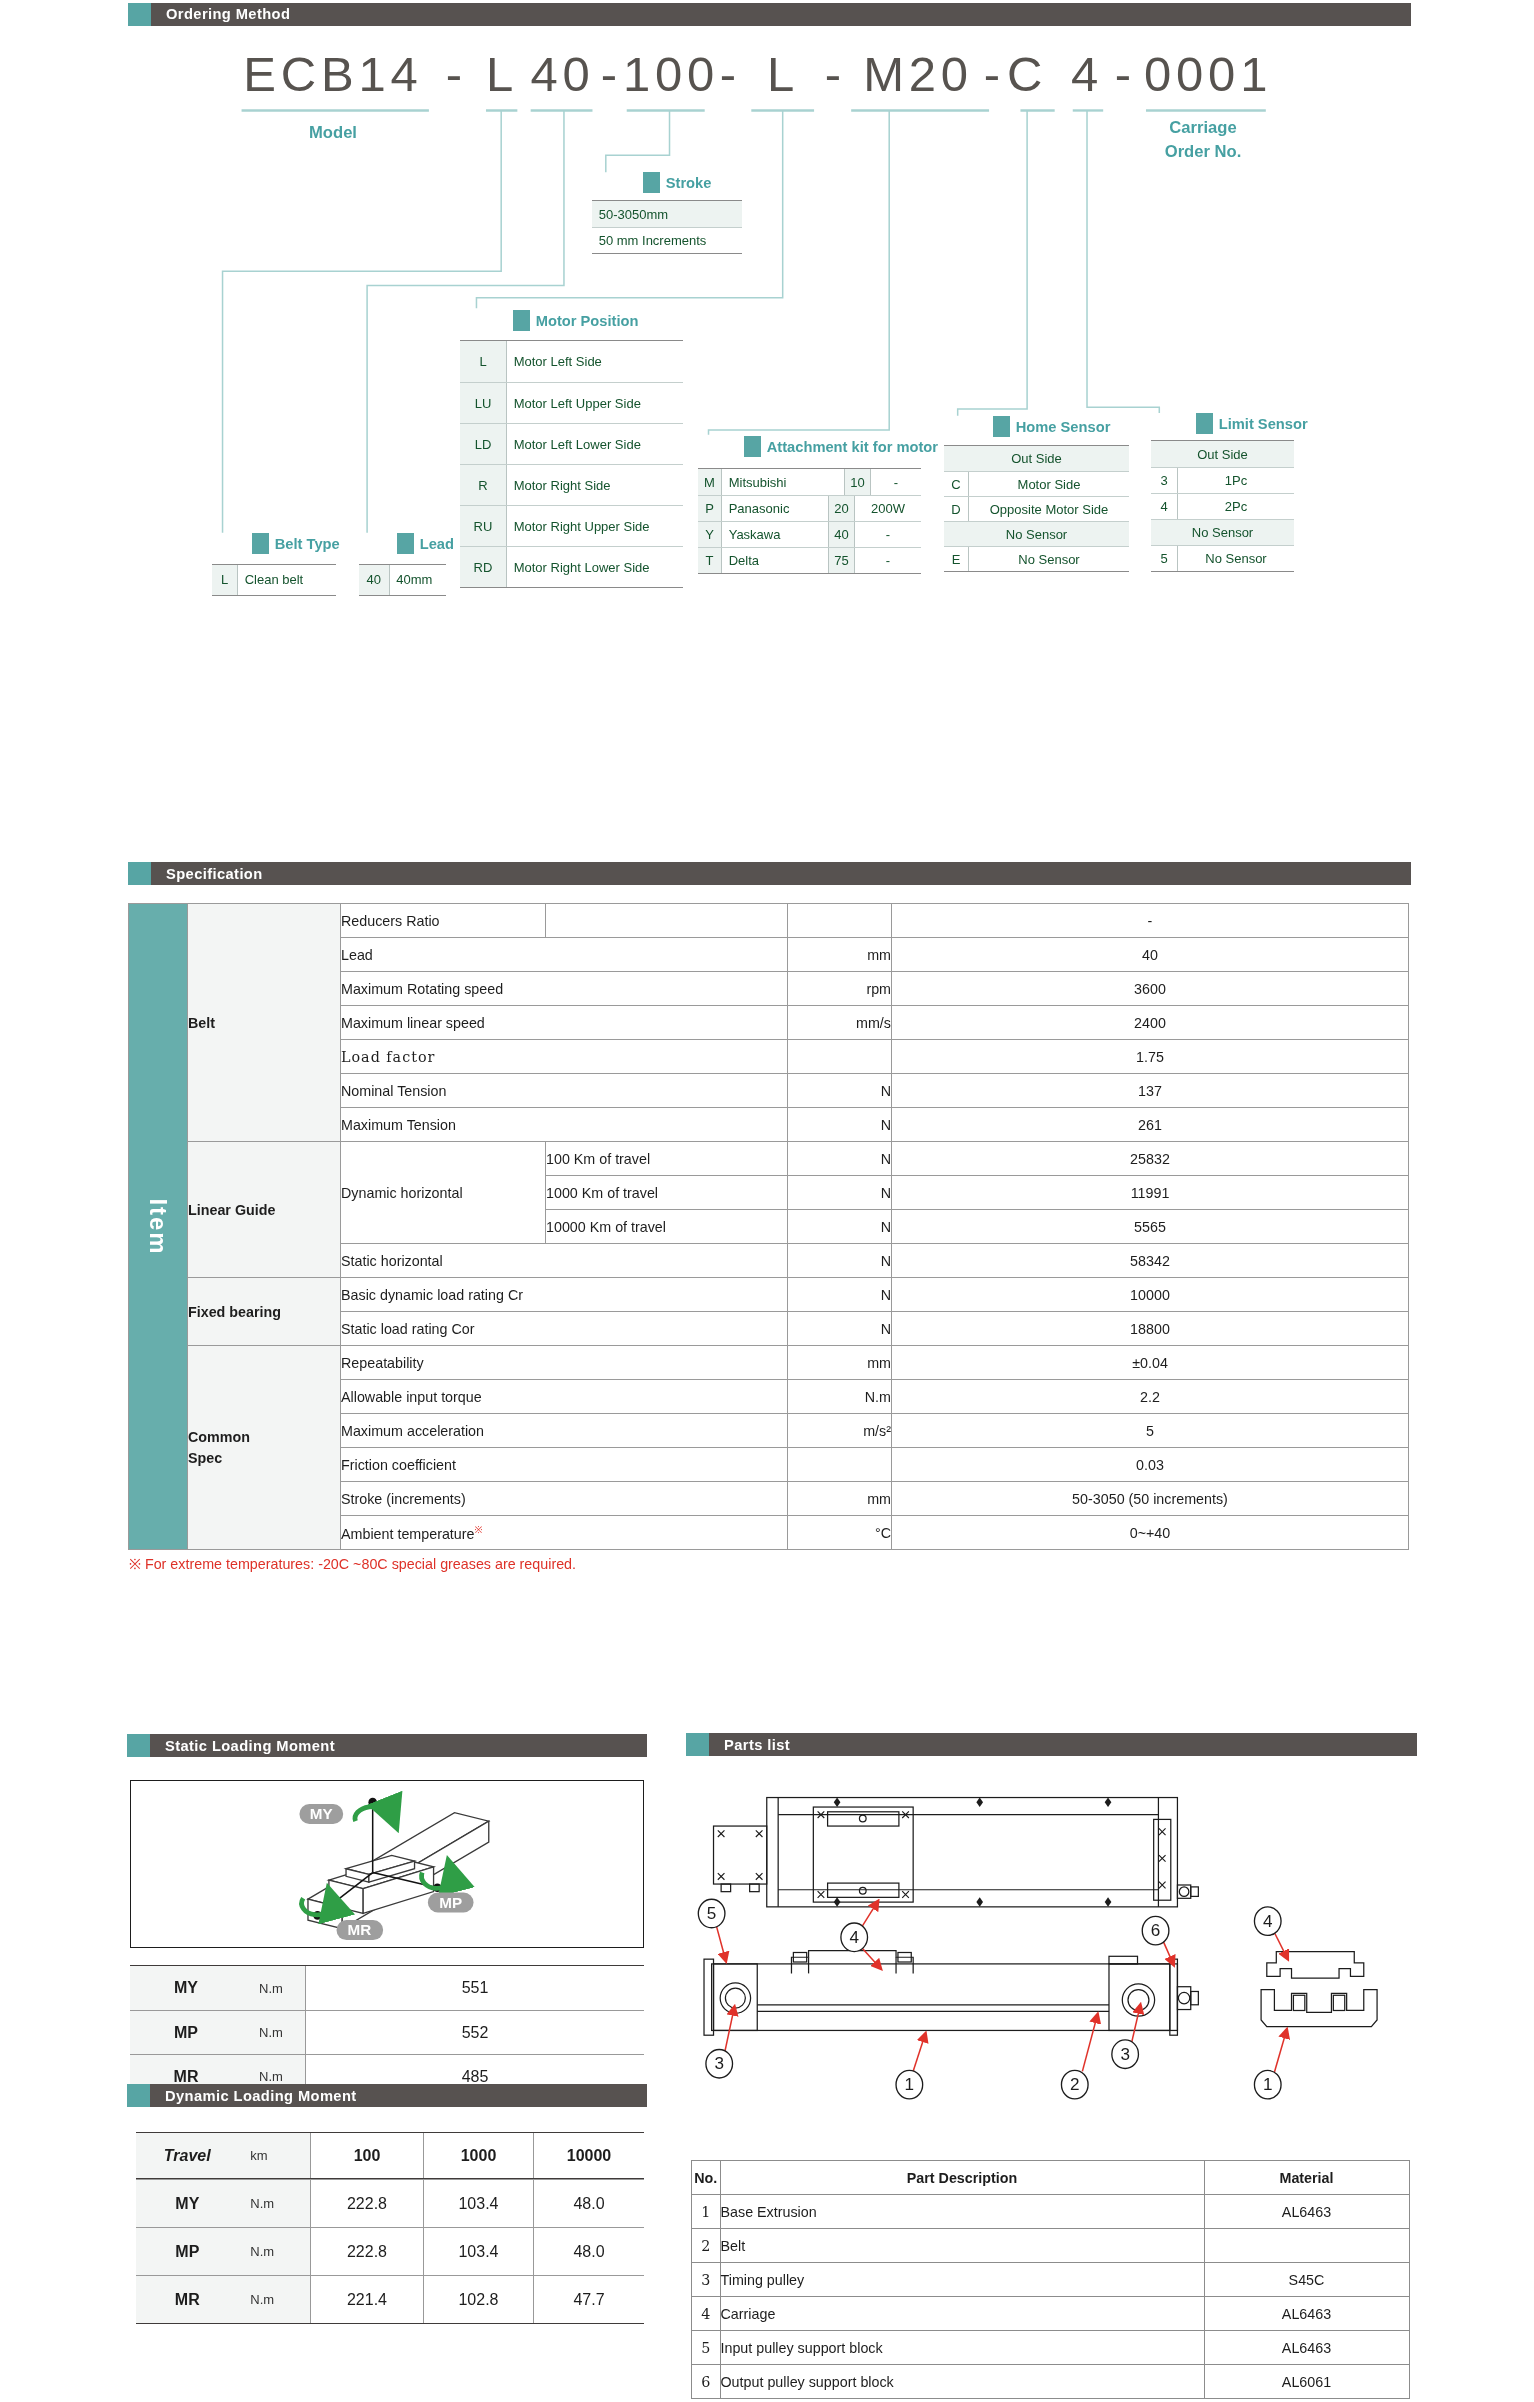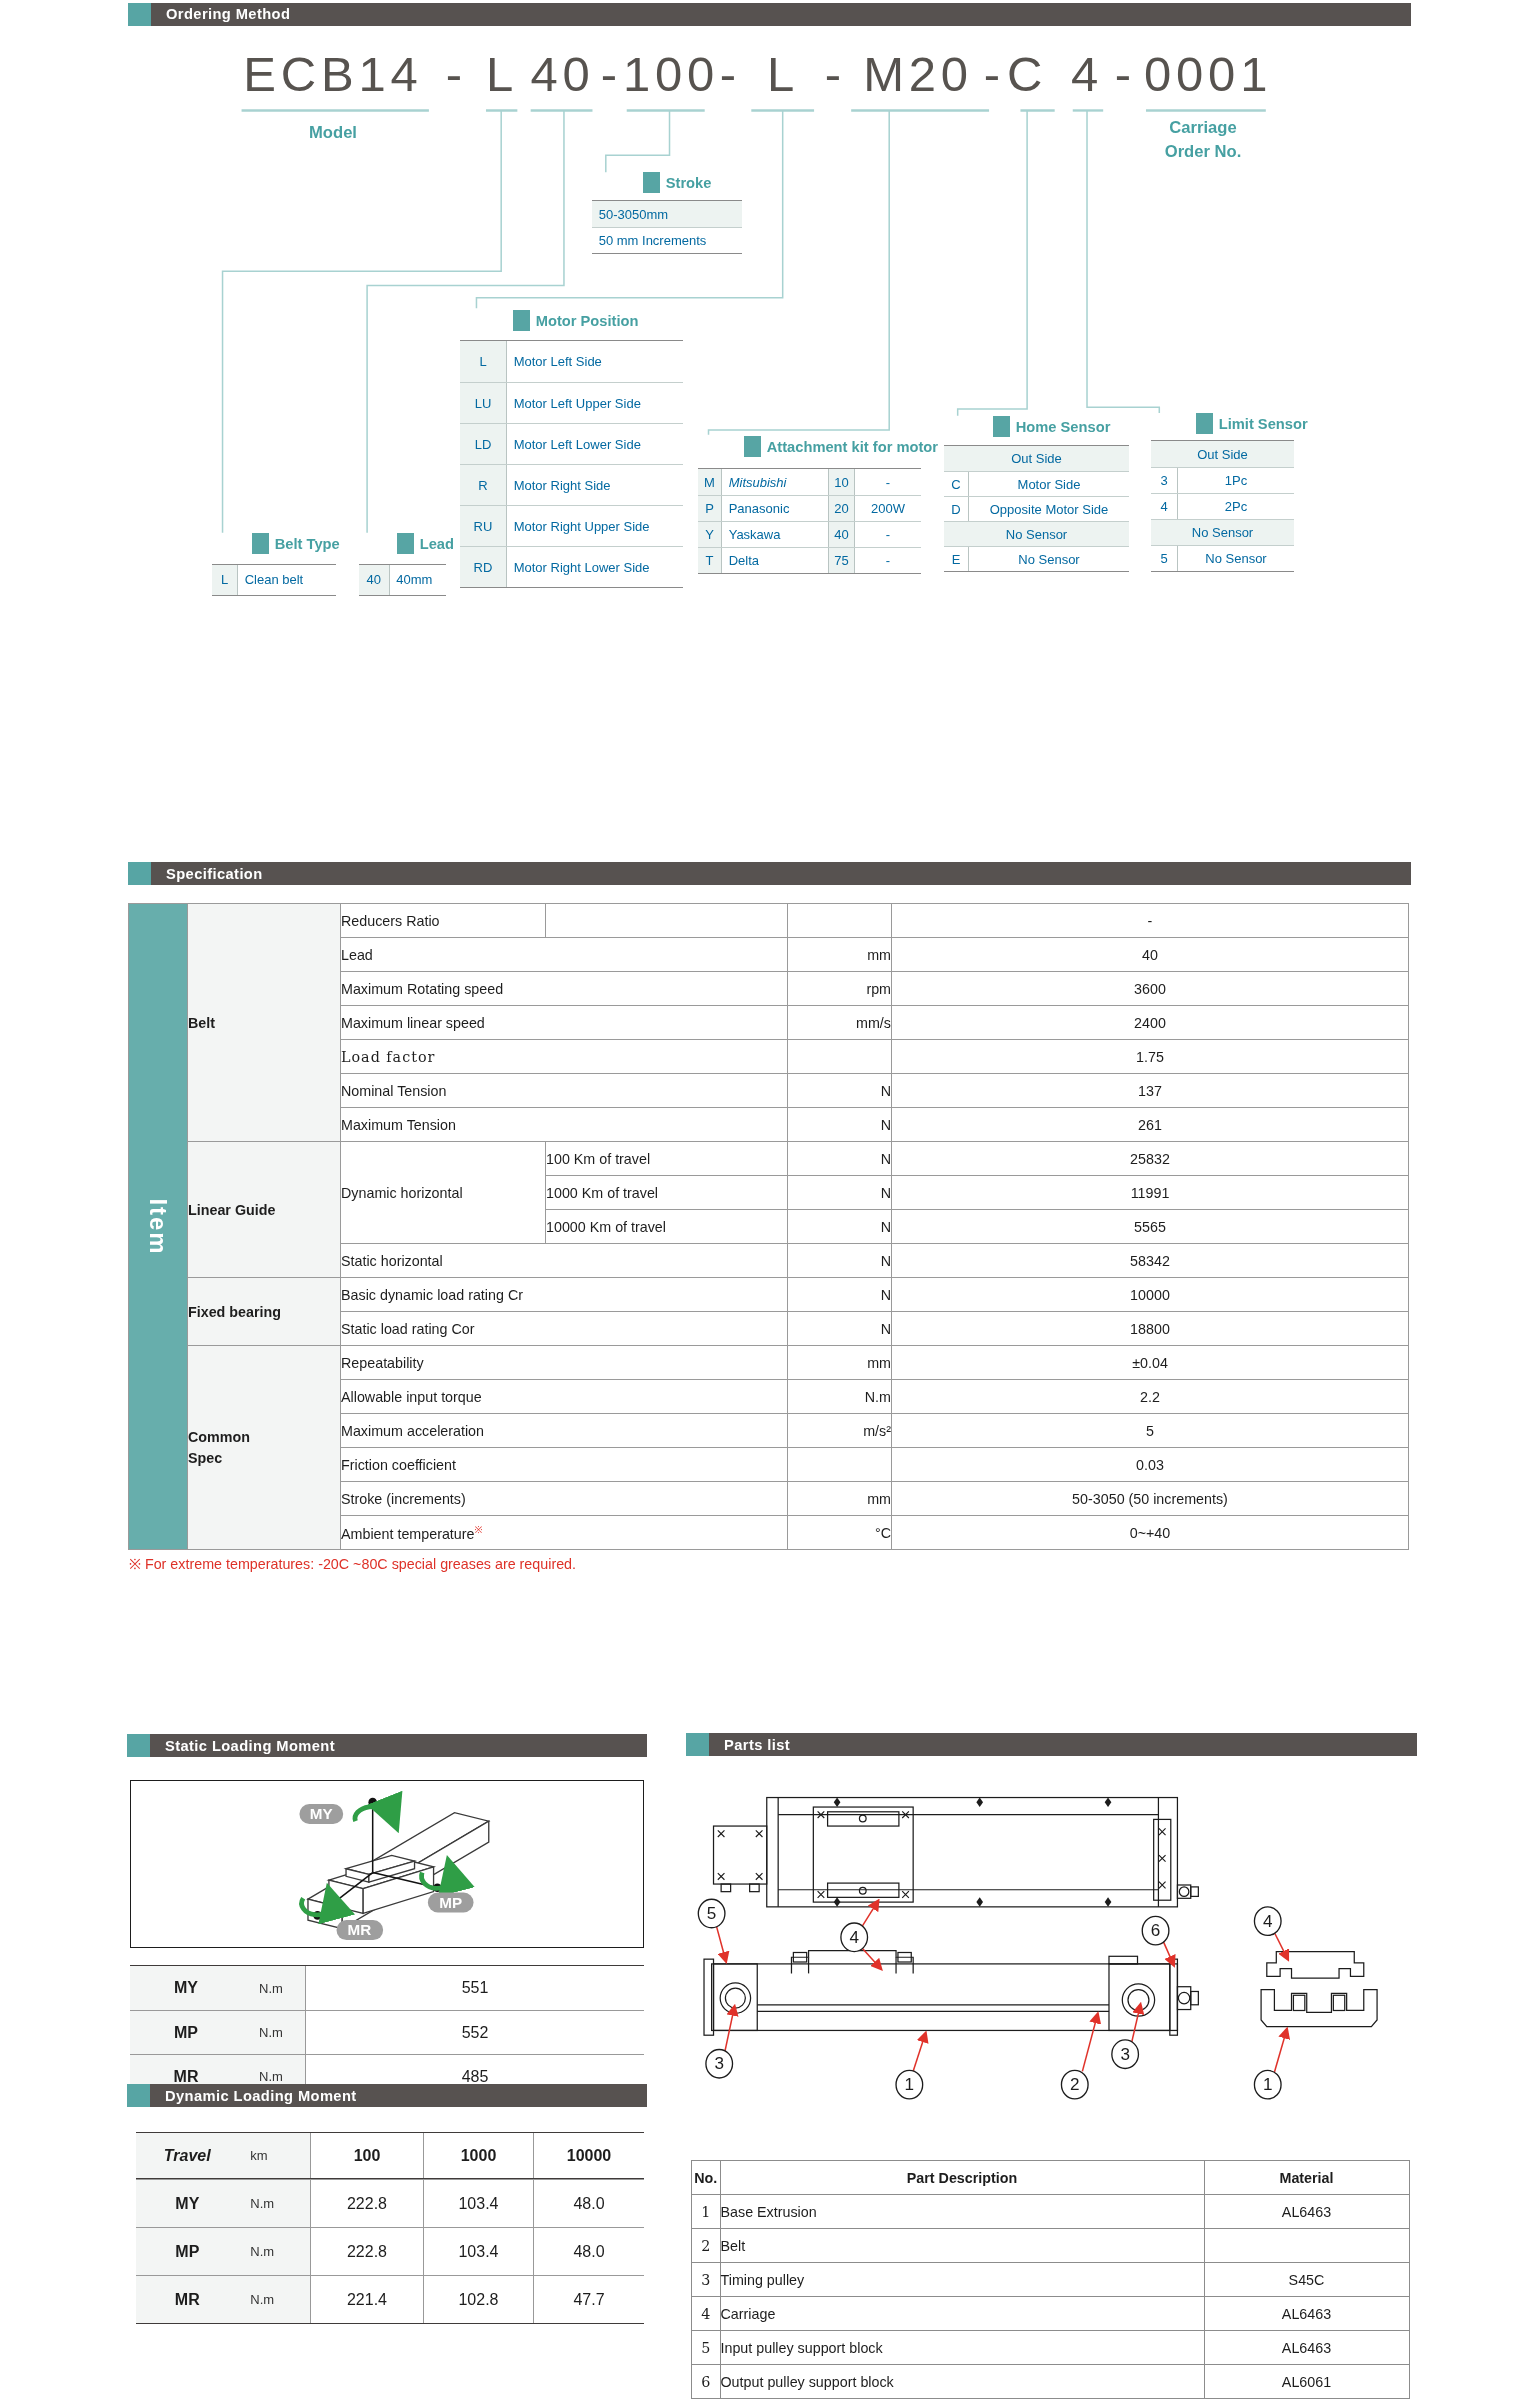"50-3050mm" .otd { color: #0369a1 -> #14532d }
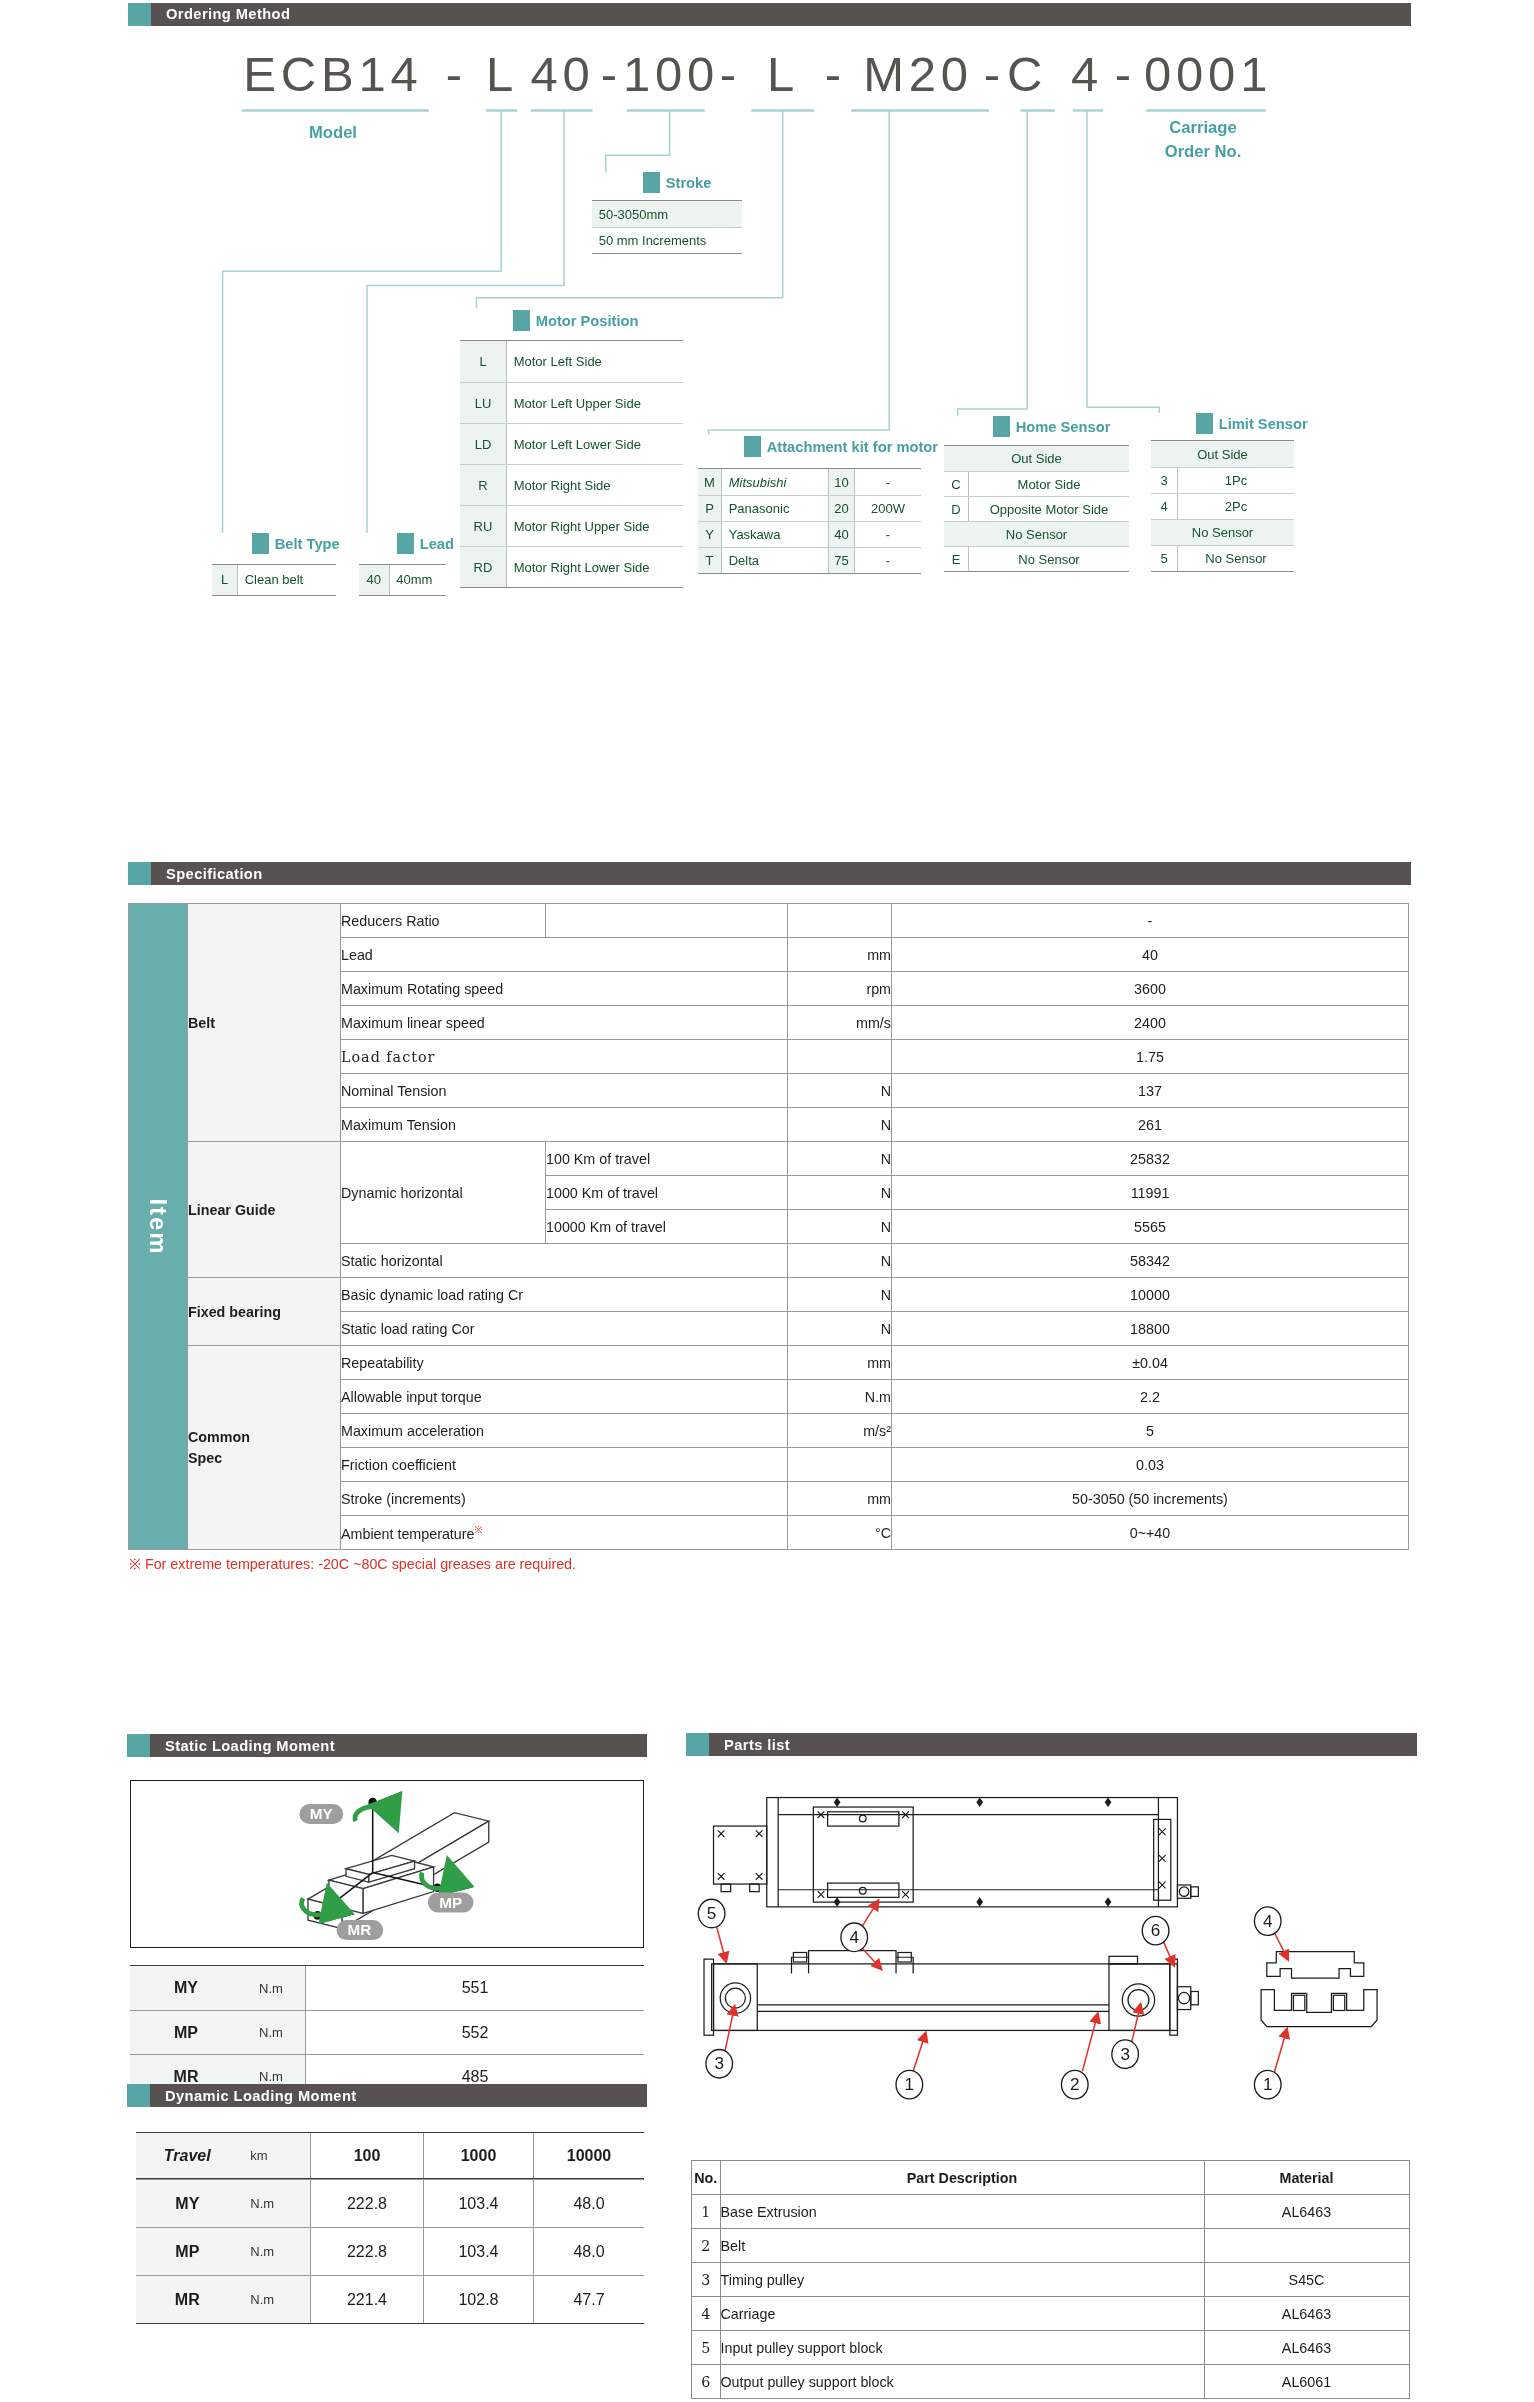"Mitsubishi" div.otd { font-style: italic -> none; width: 107px -> 123px }
